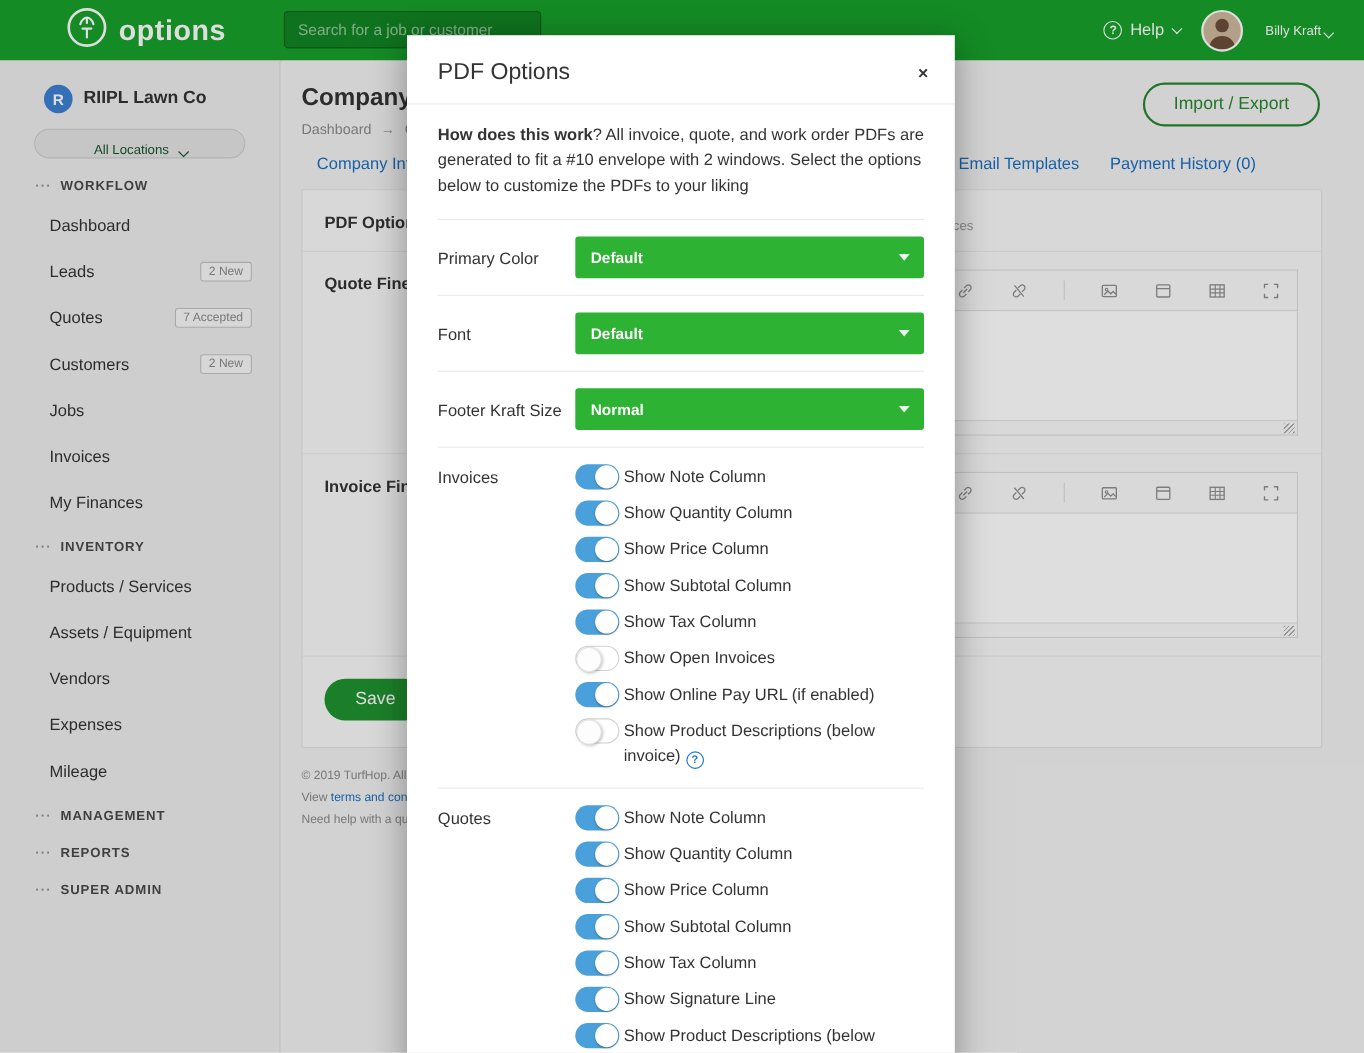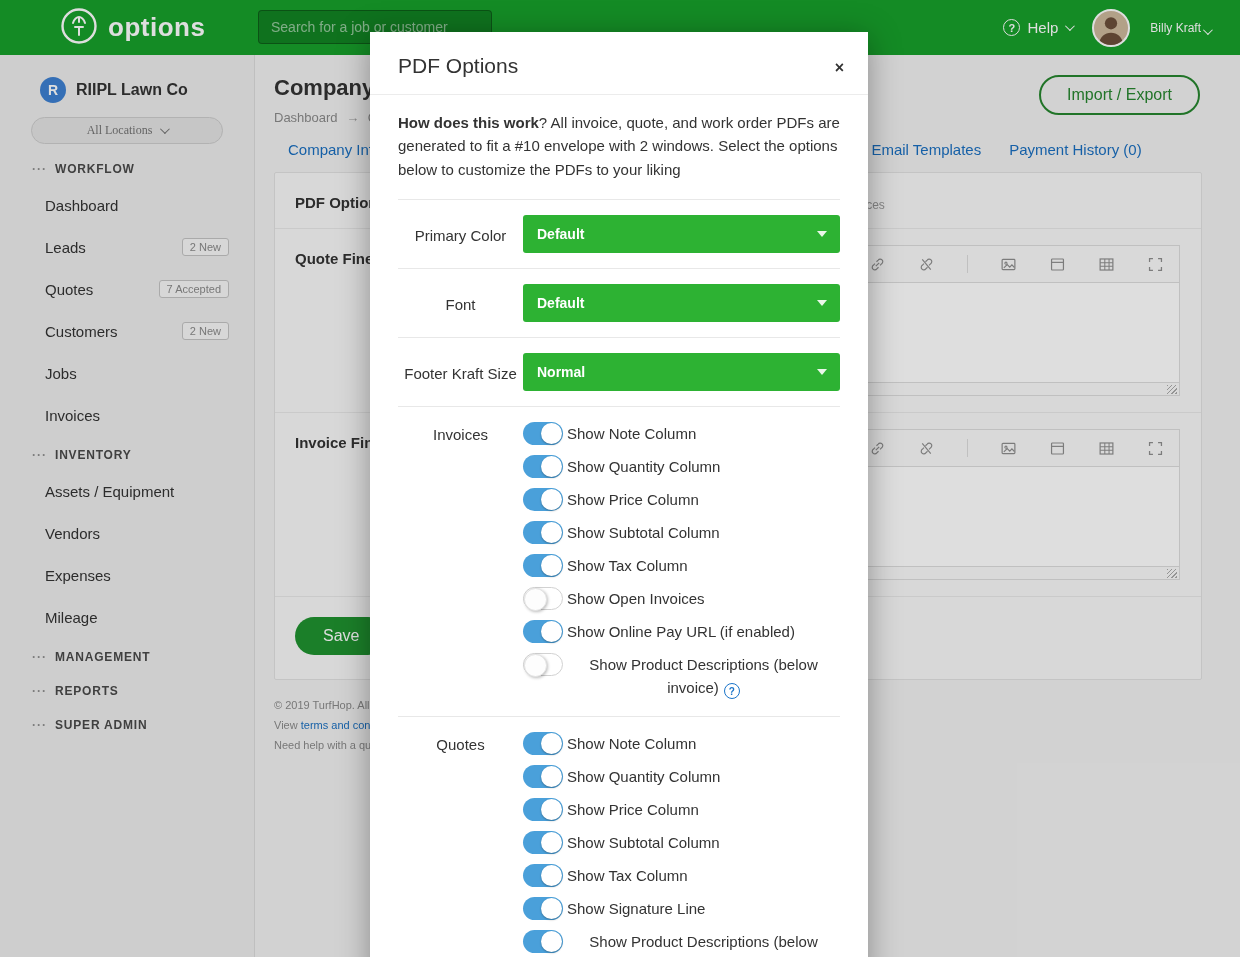"All Locations" .locations { align-items: center -> flex-end; color: #737373 -> #14532d; font-family: Liberation Serif, serif -> Liberation Sans, sans-serif }
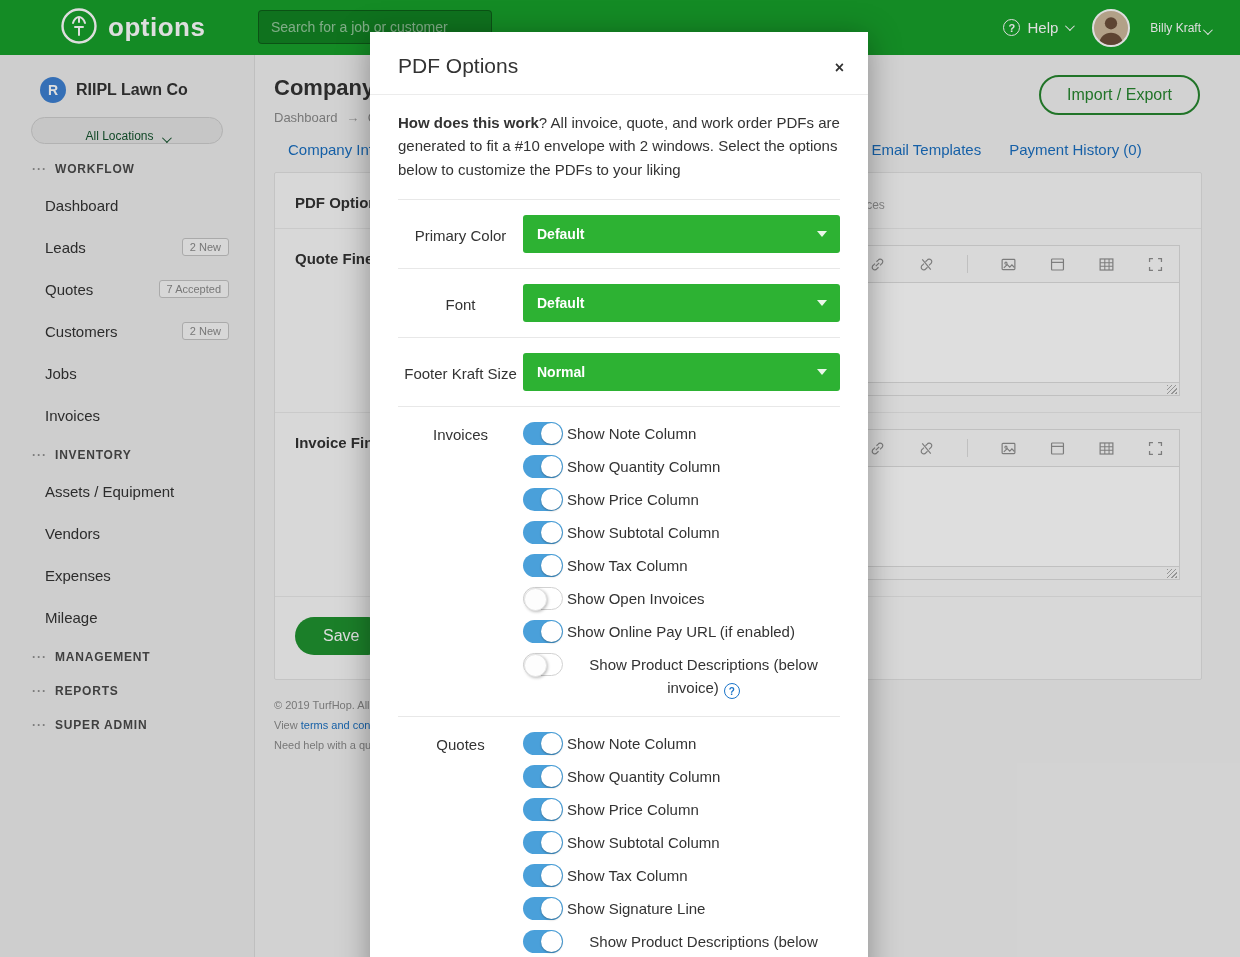"Primary Color" .mrow { text-align: center -> none }
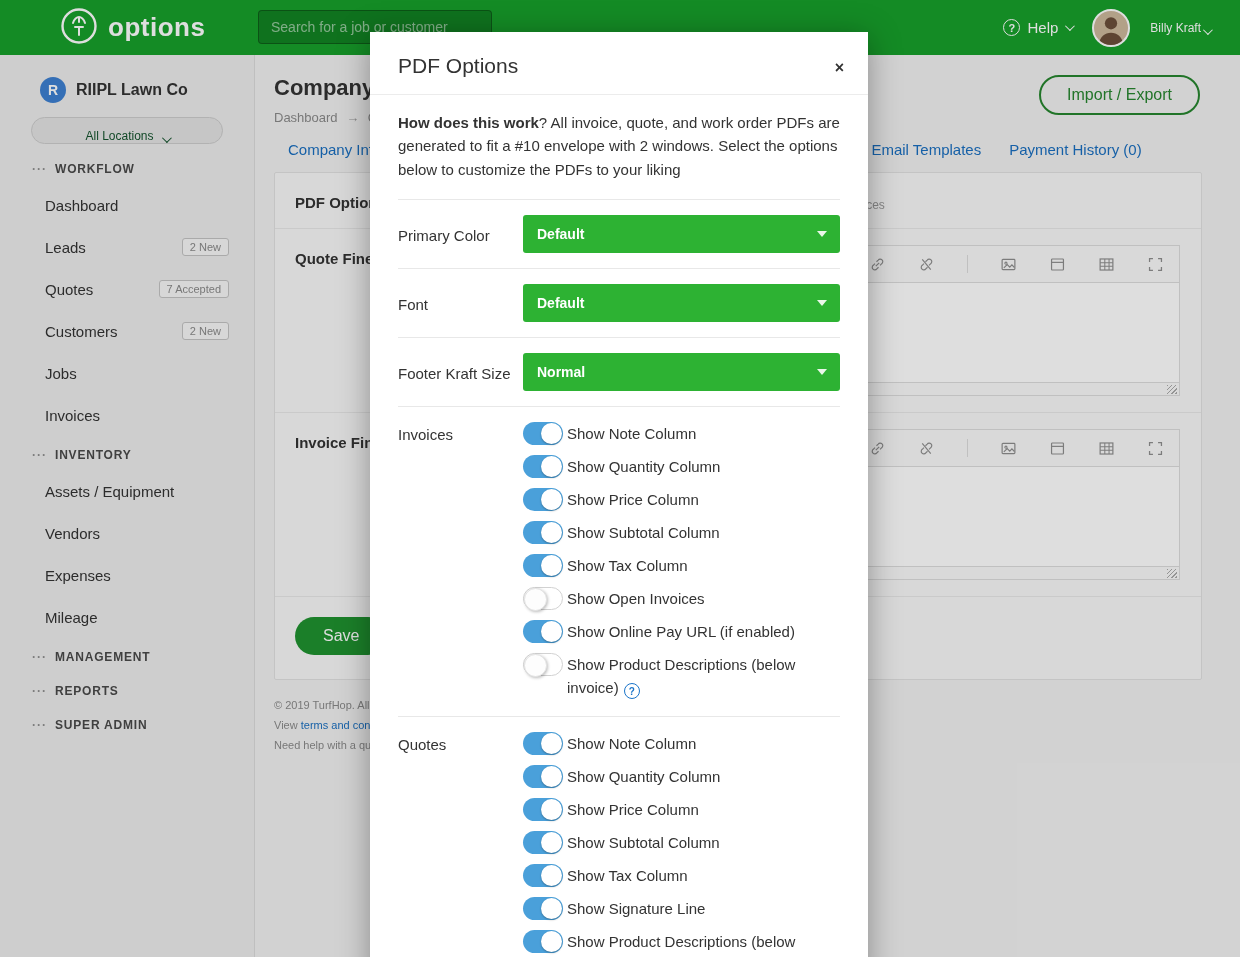"My Finances" div.nav-item { html: none -> <div> <span>My Finances</span> </div> }
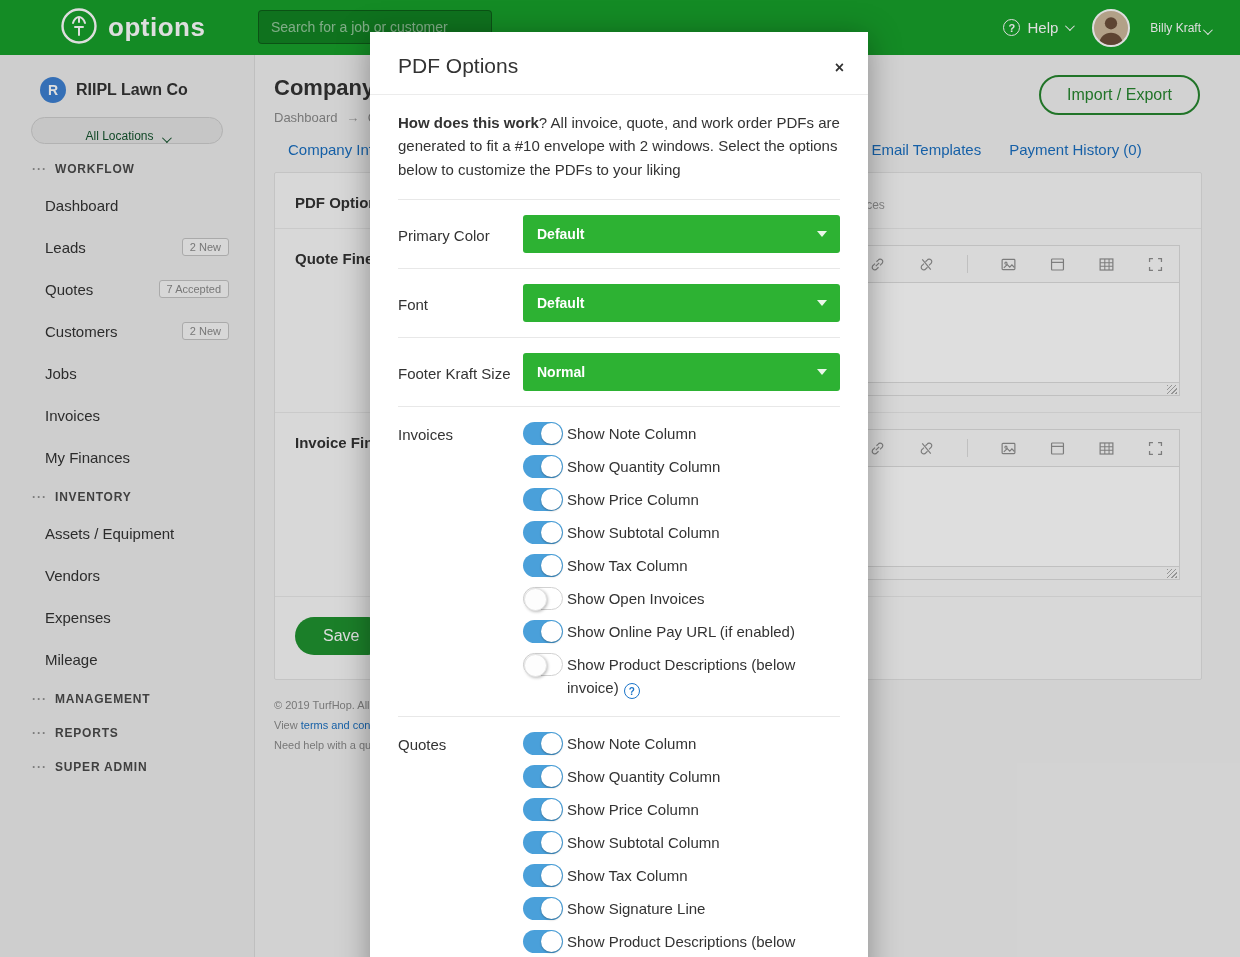"Products / Services" div.nav-item { html: none -> <div> <span>Products / Services</span> </div> }
